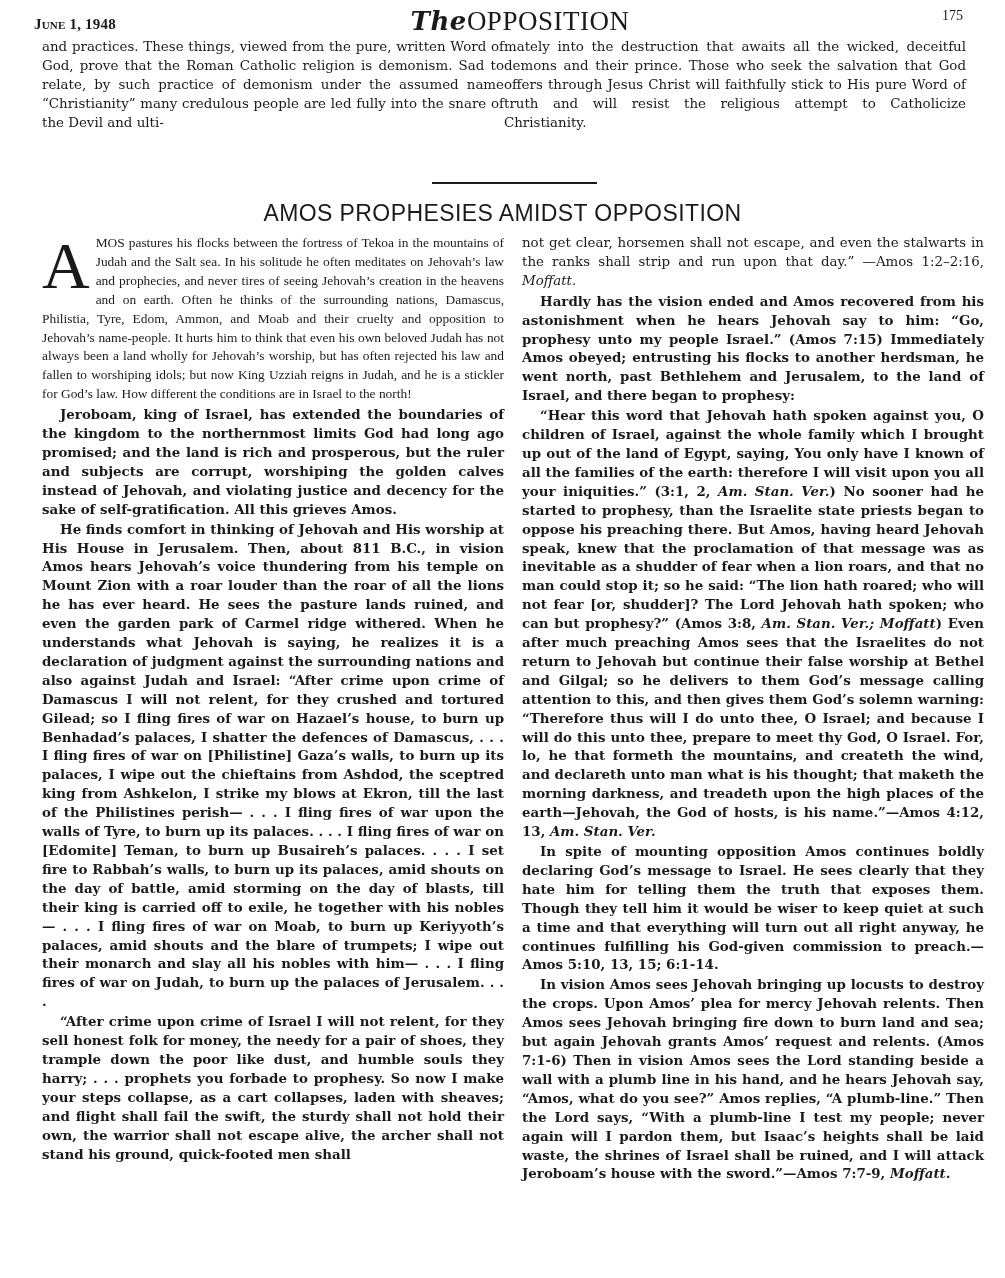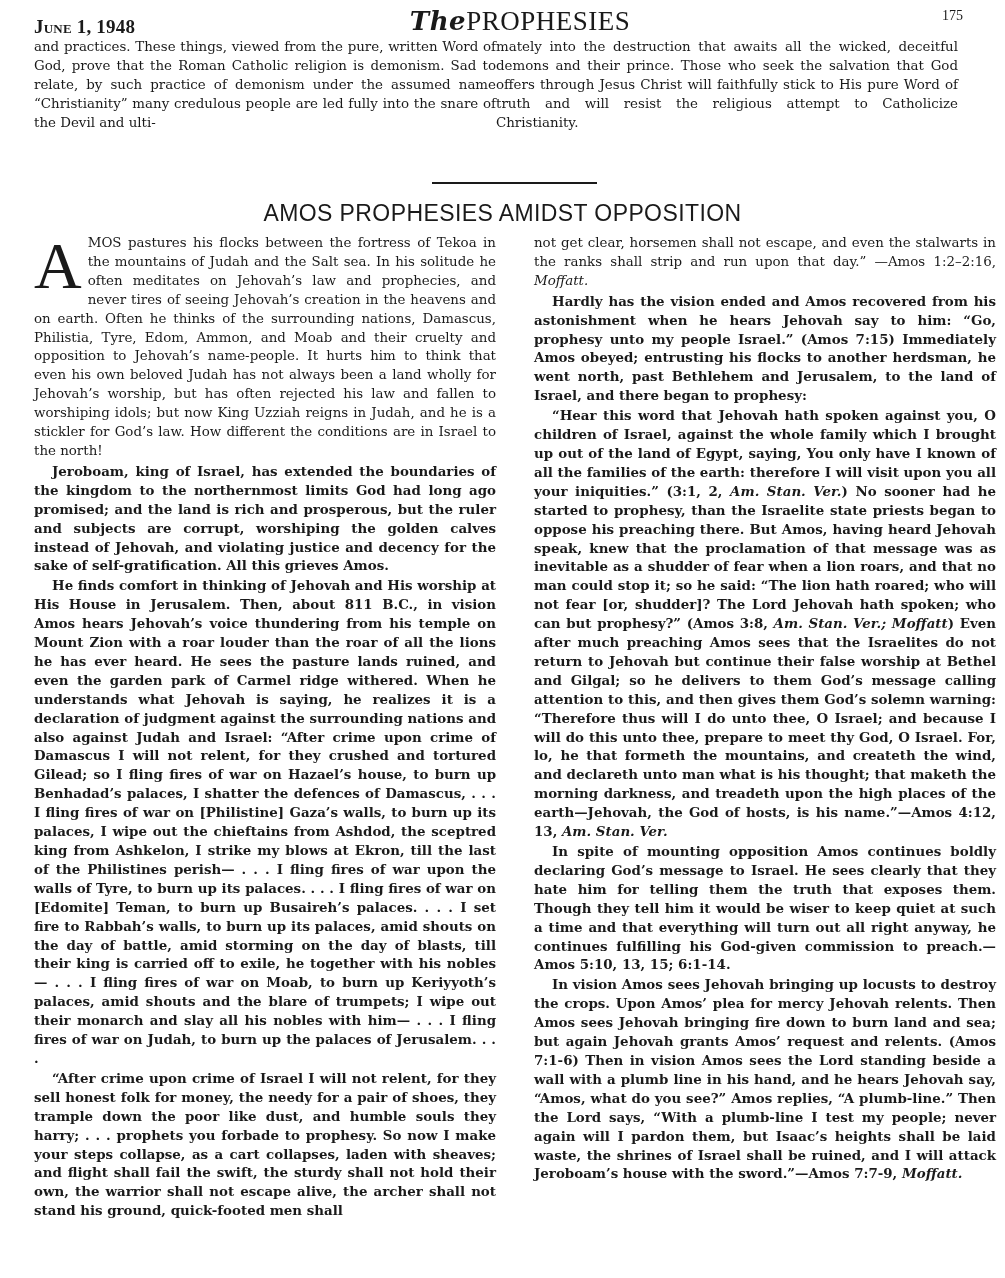"June 1, 1948" .header .date { font-size: 19px -> 15px }
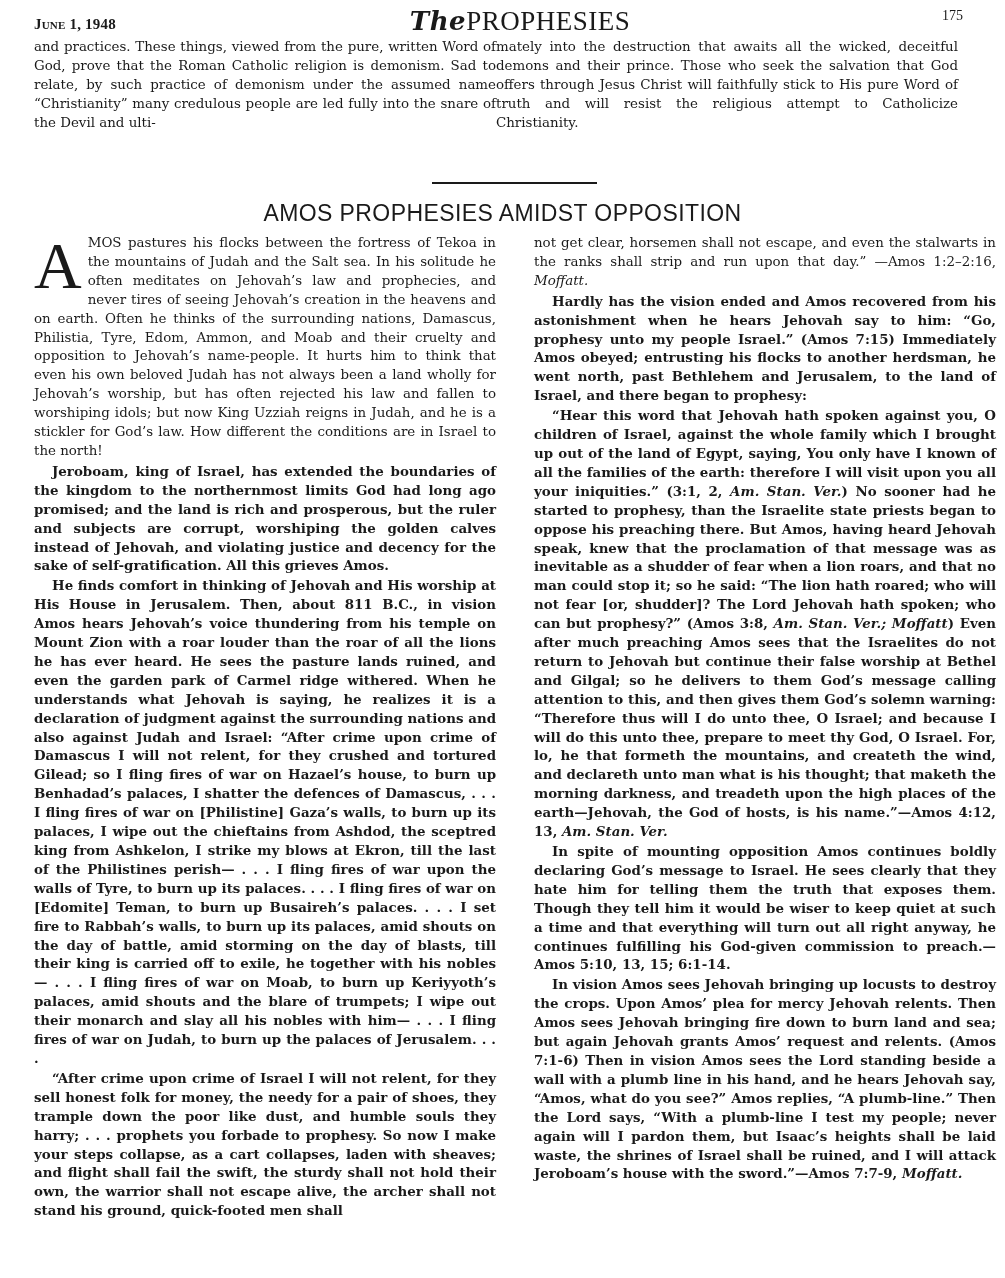"PROPHESIES" span { text: PROPHESIES -> OPPOSITION }
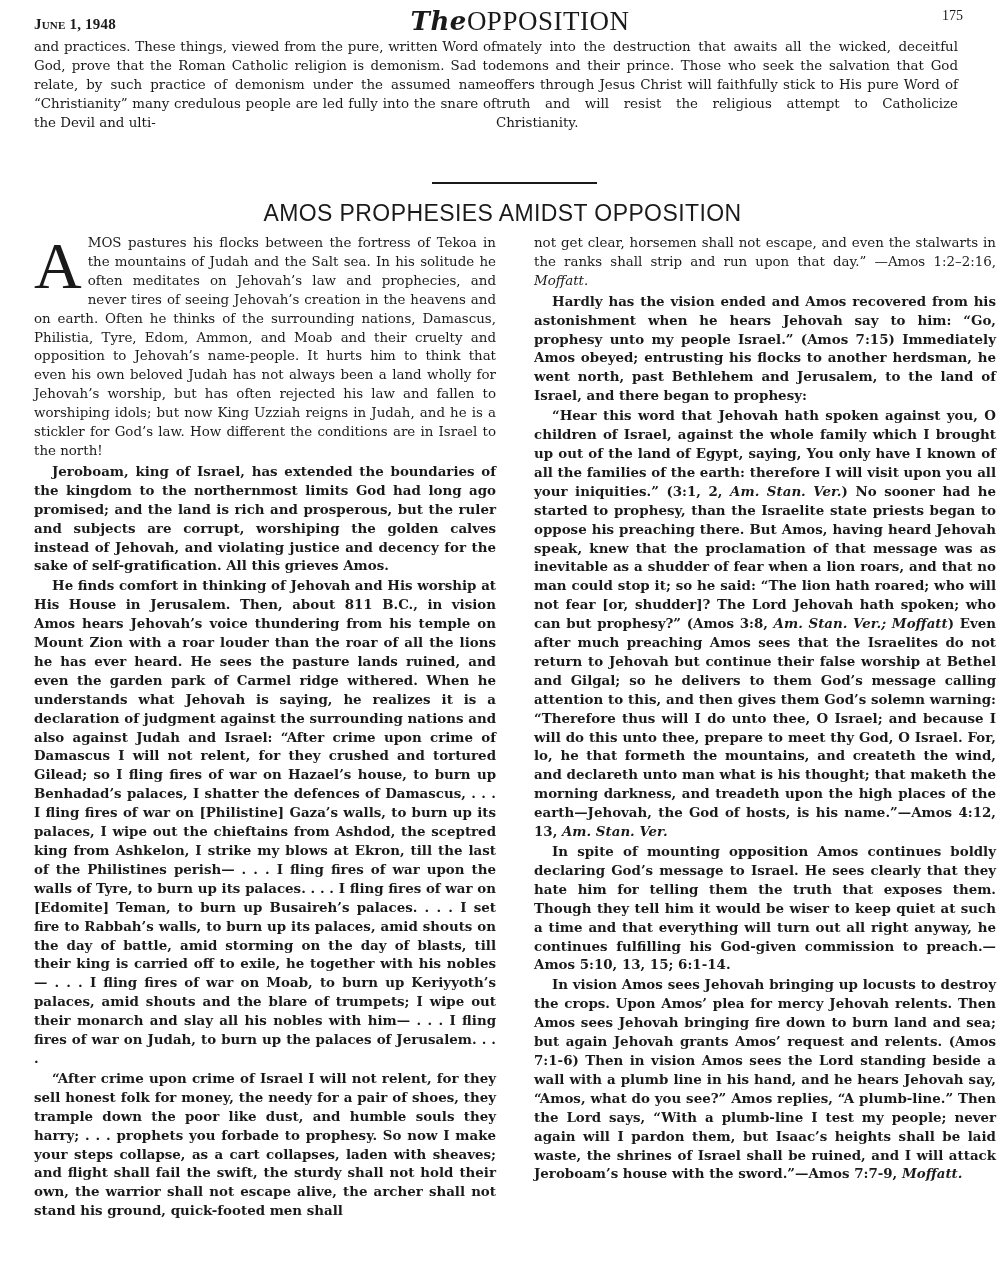"and practices. These things, viewed" .col { margin-left: none -> 8px }
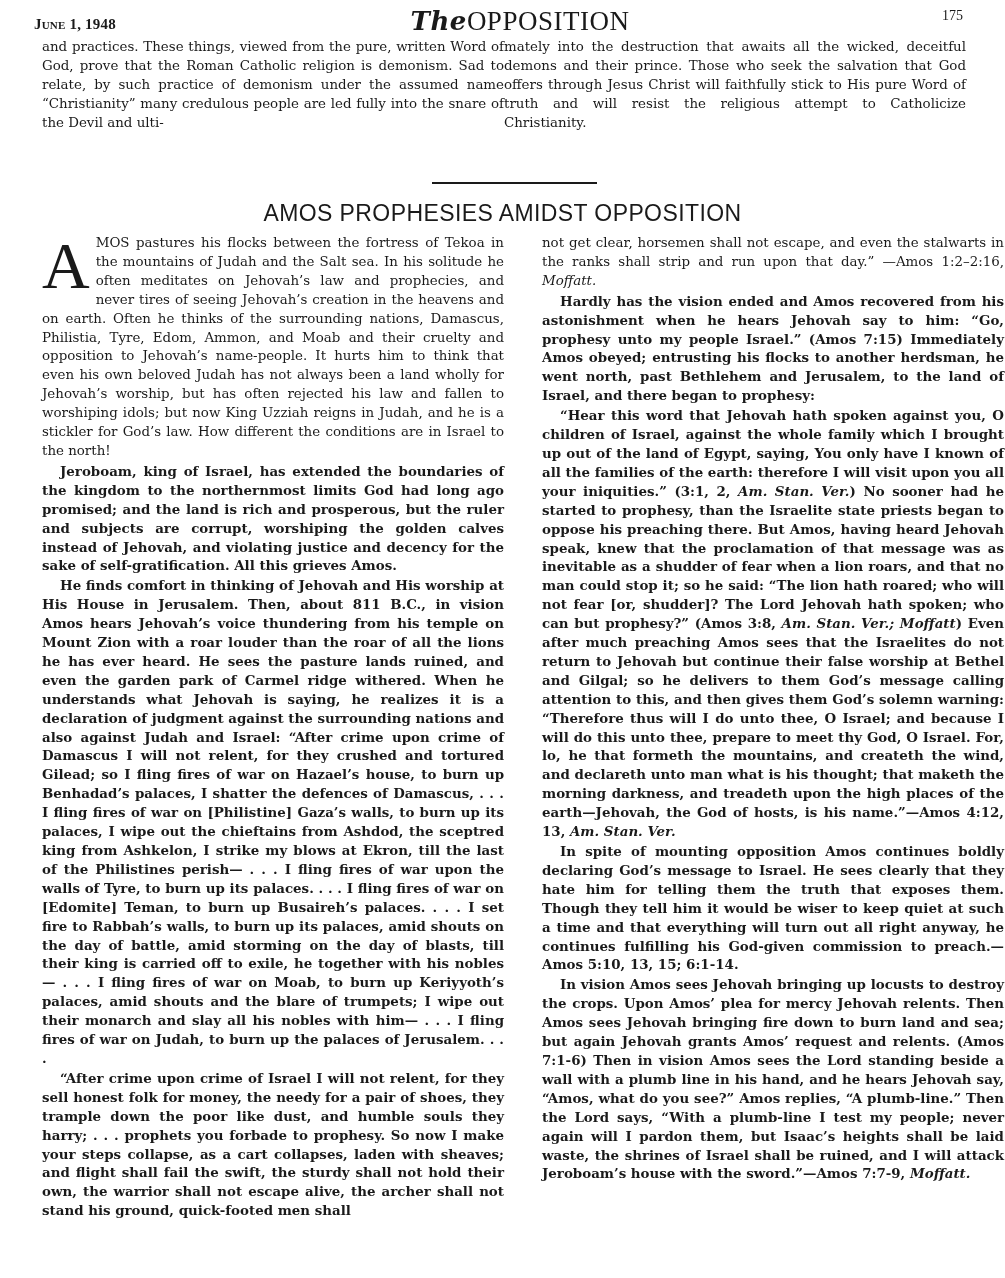"MOS pastures his flocks between" .main-left p.first { font-family: none -> Liberation Serif, serif }
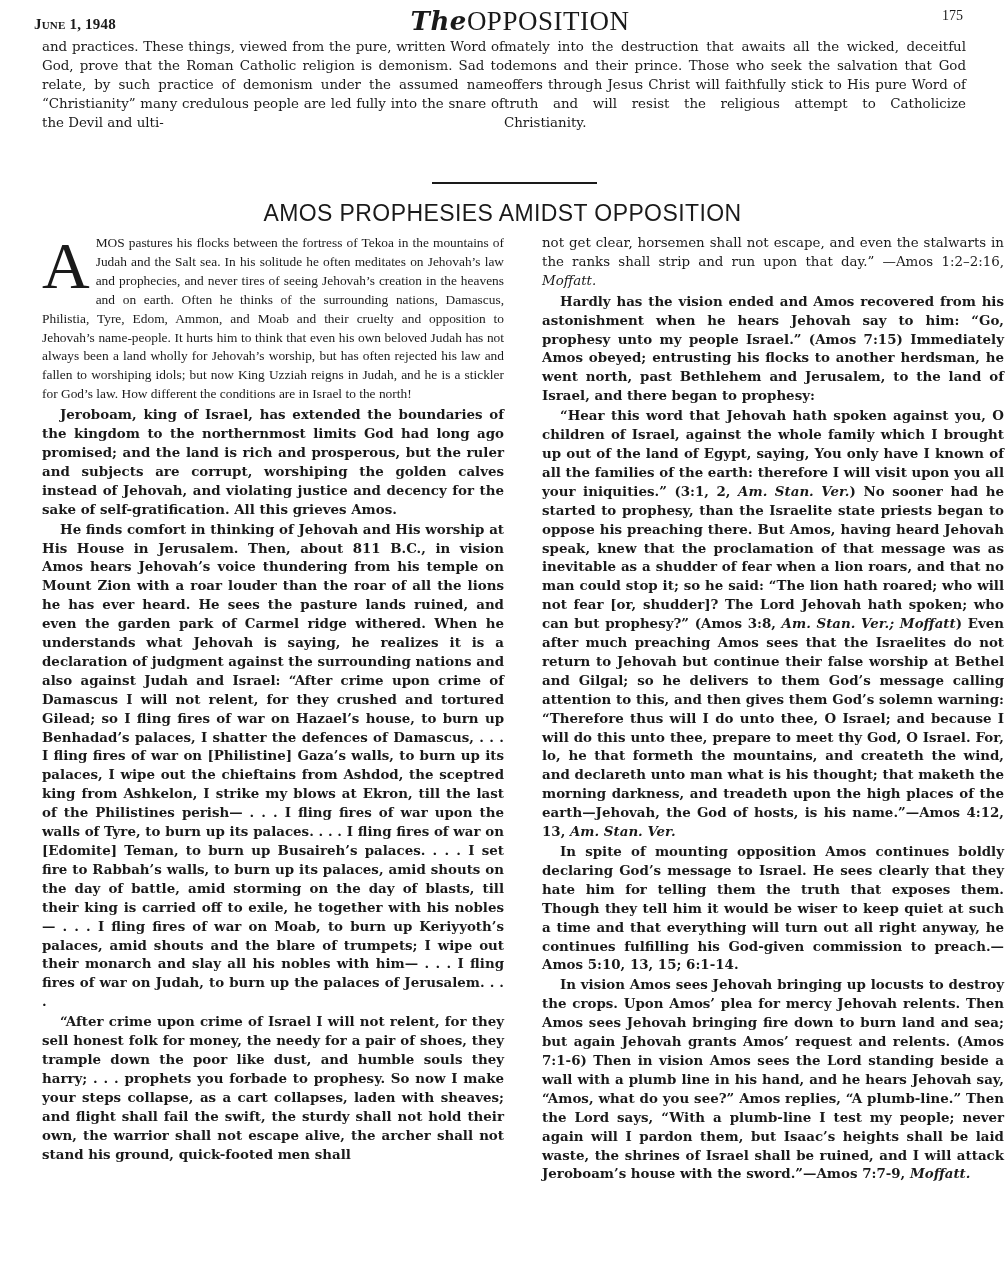"not get clear, horsemen shall" .main-right { left: 534px -> 514px }
